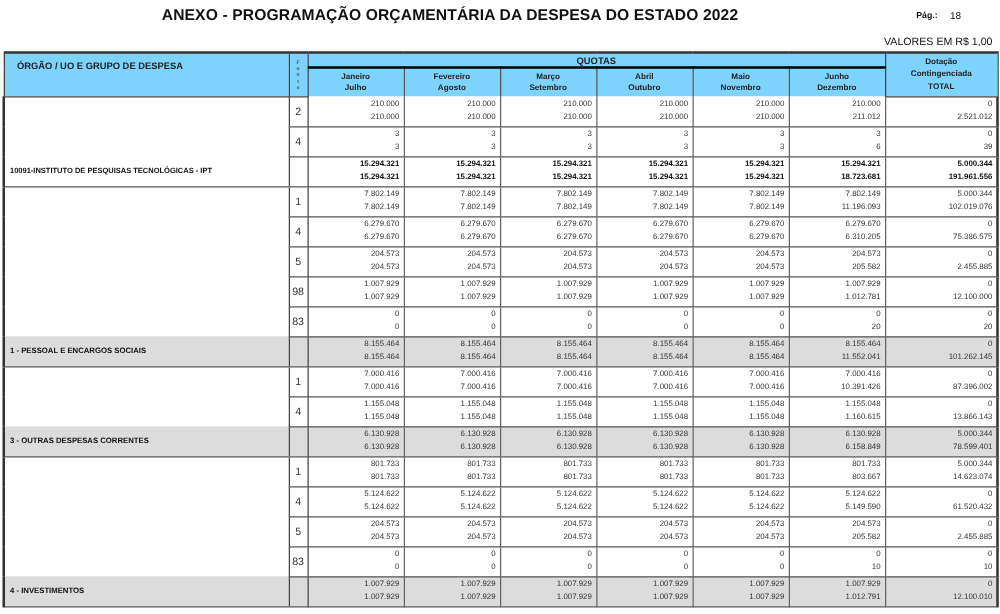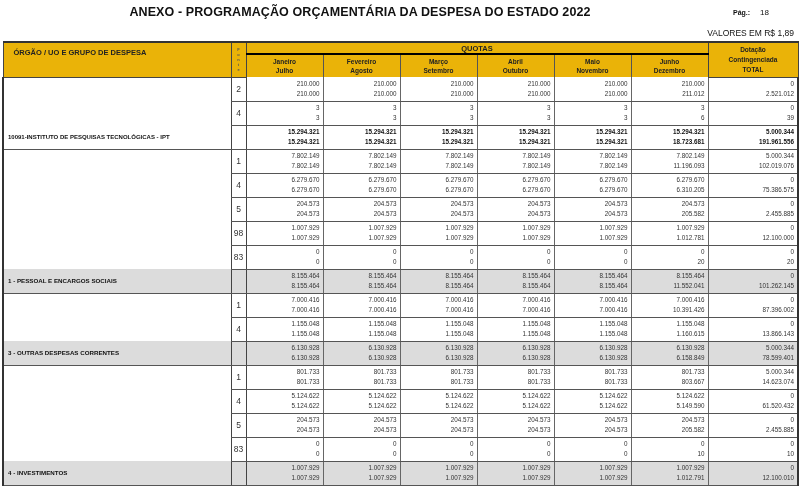"VALORES EM R$ 1,89" div.valores { text: 1,89 -> 1,00 }
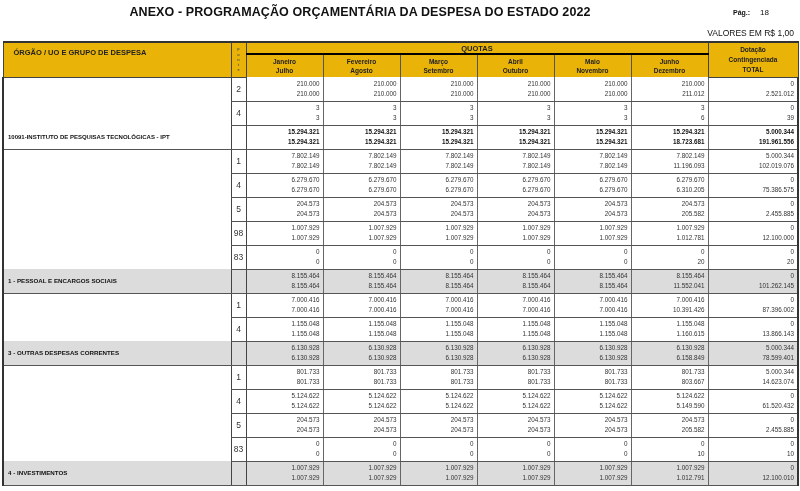"ÓRGÃO / UO E GRUPO" .hdr th { background: #eab308 -> #7dd3fc }
